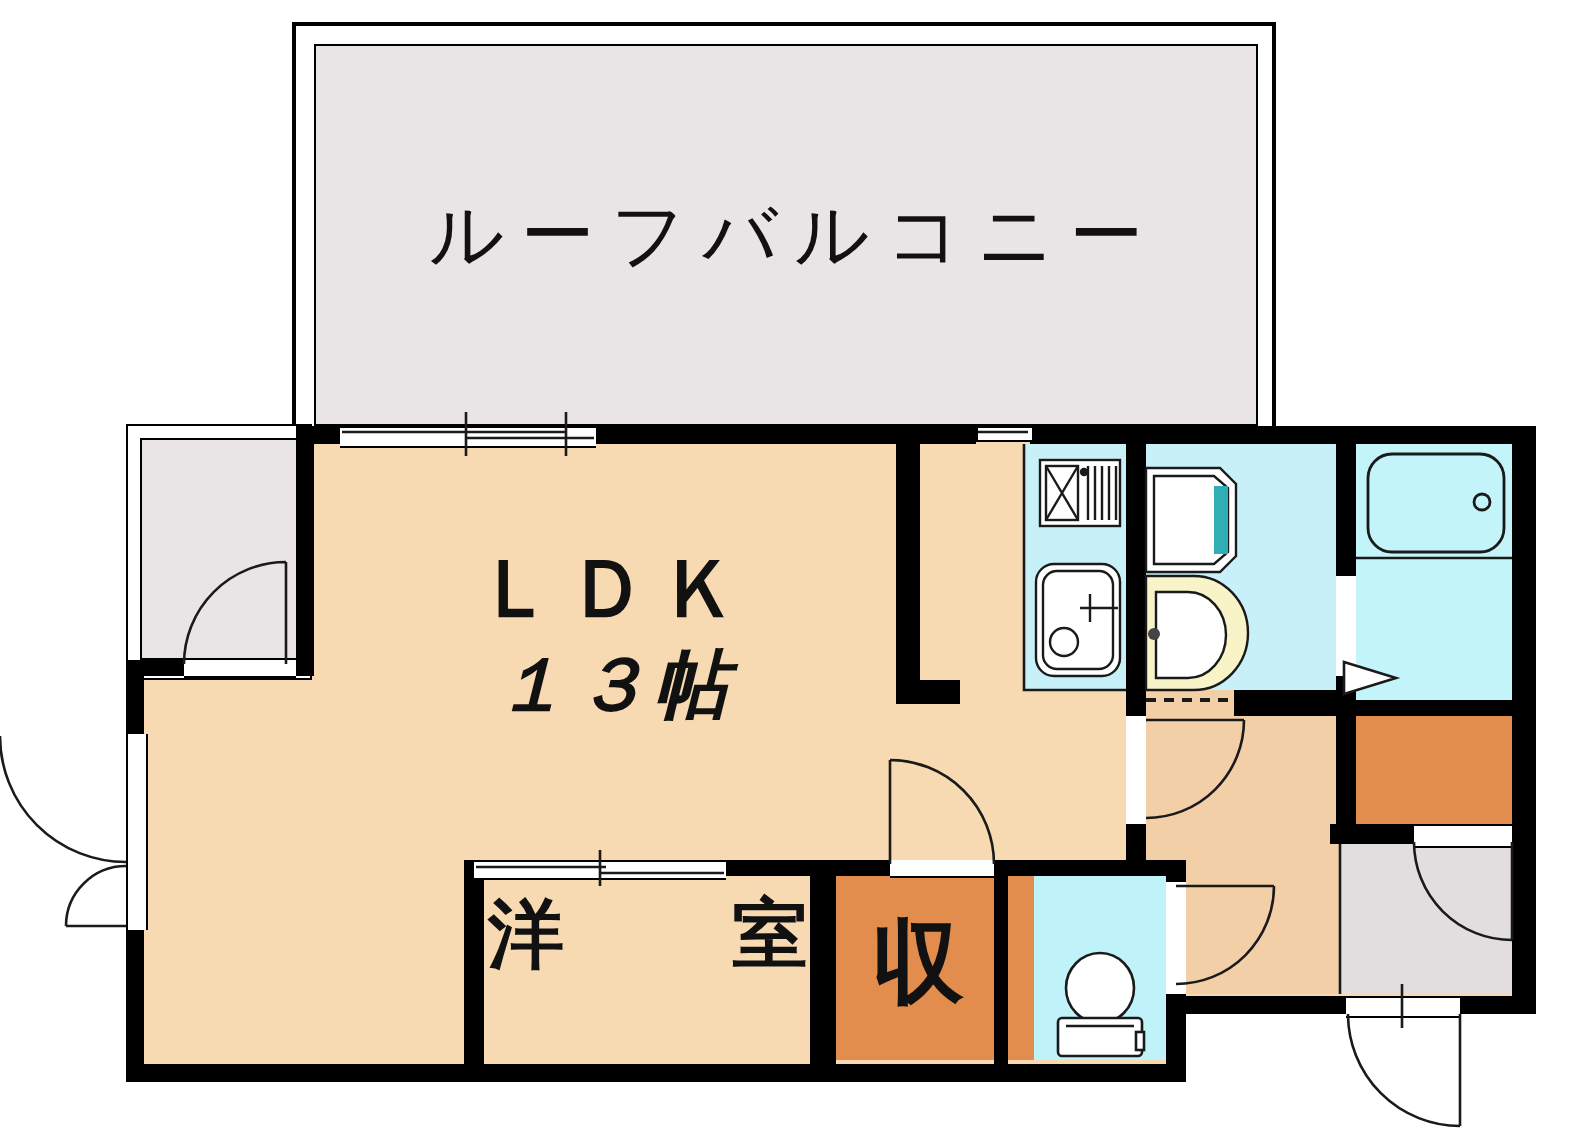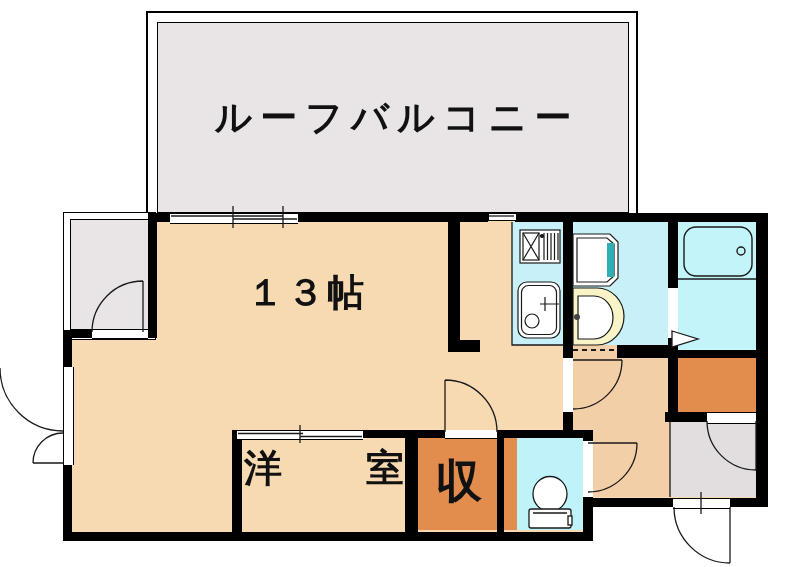"ルーフバルコニー" .balcony-text { font-weight: 700 -> 400 }
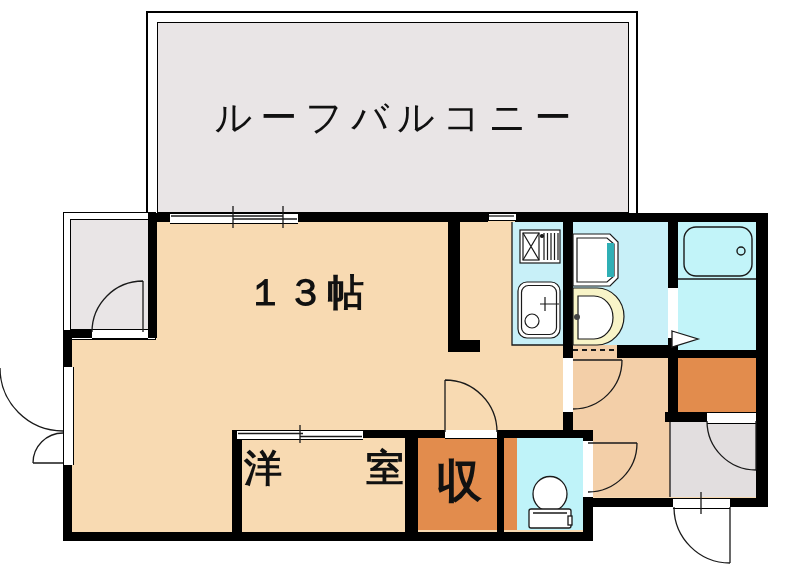"ＬＤＫ" div.ldk-l1 { html: none -> <div>ＬＤＫ</div> }
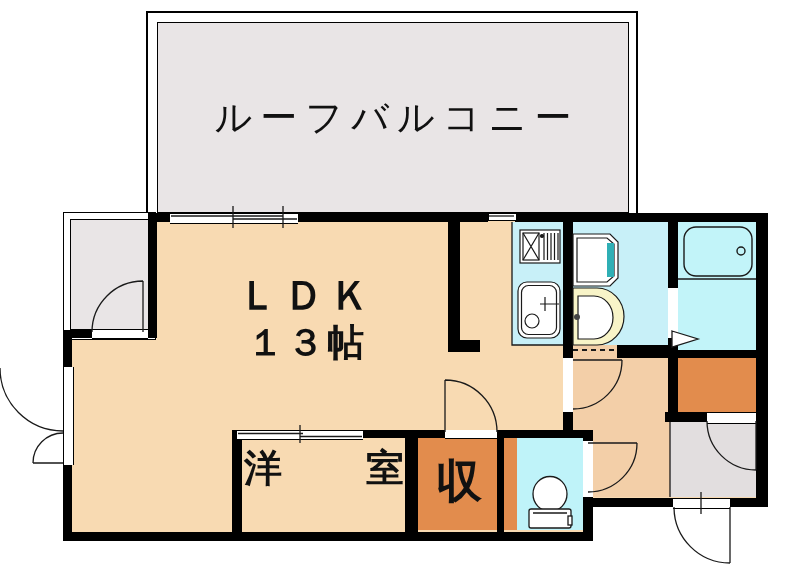"１３帖" .ldk-l2 { font-style: none -> italic }
